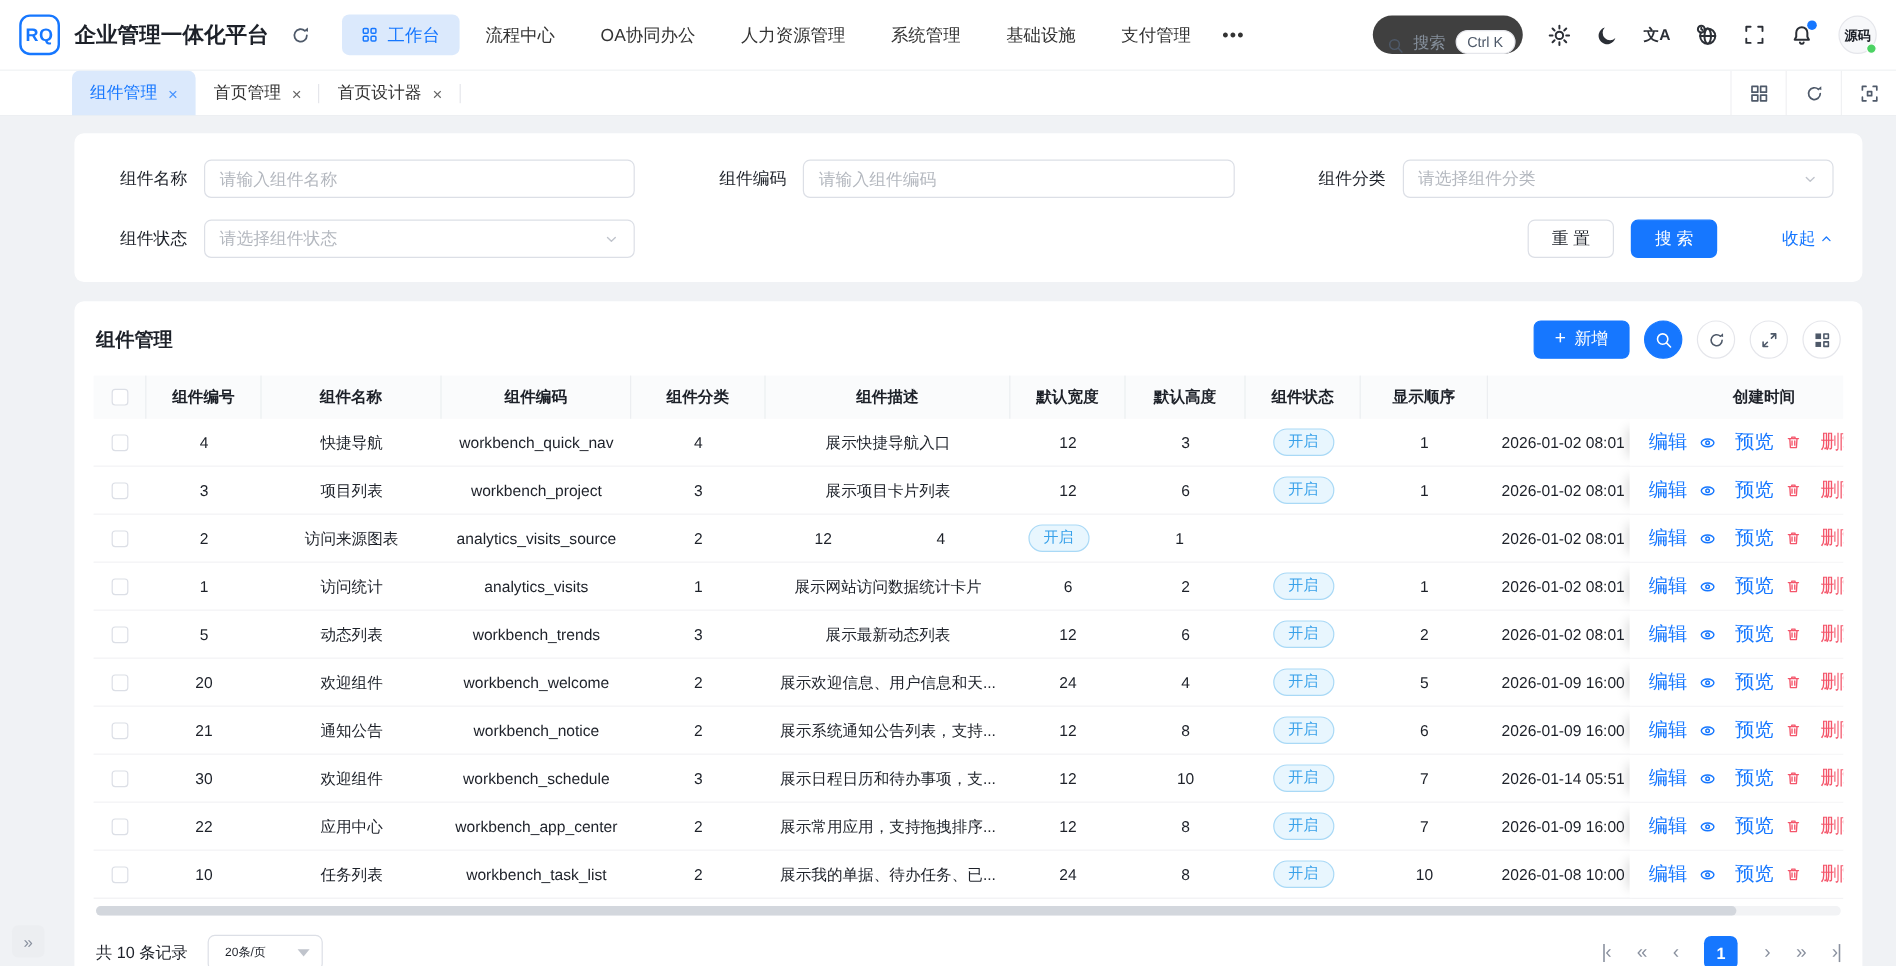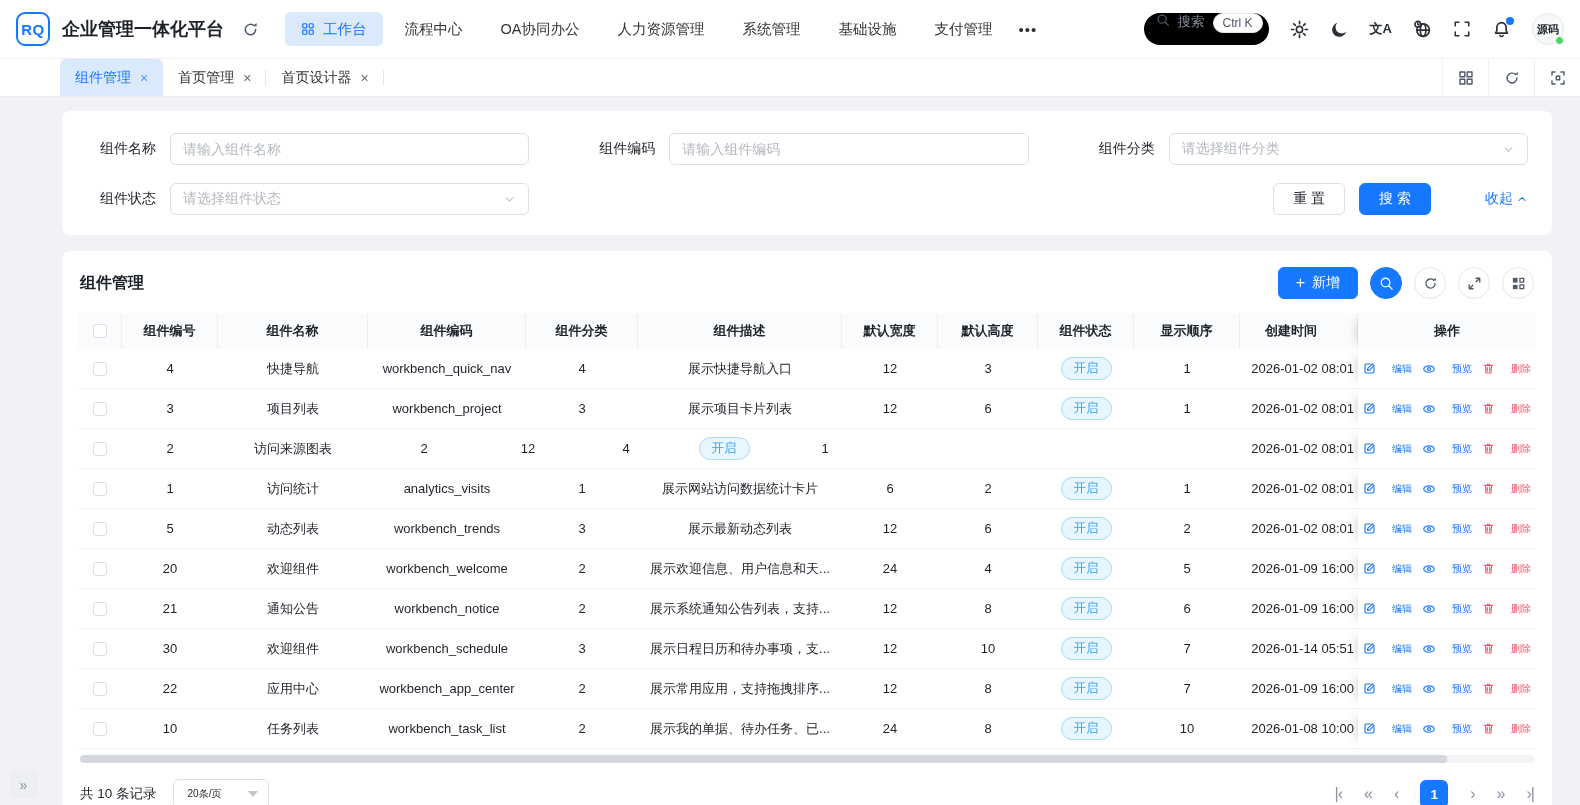"搜索" .hdr-search { align-items: flex-start -> flex-end; background: #000000 -> #404040 }
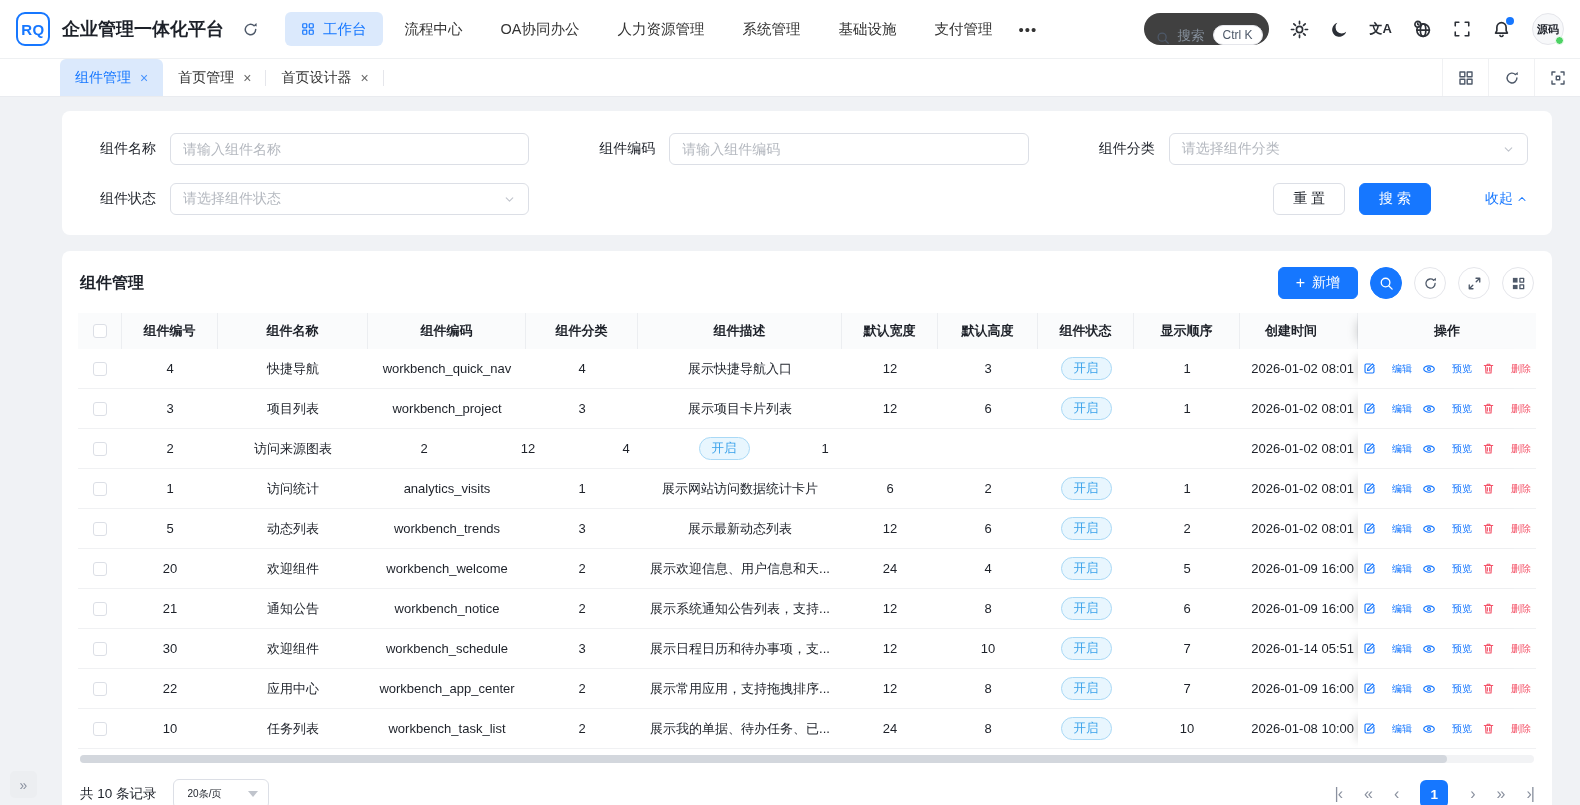"操作" div.cell { html: <div>操作</div> -> none }
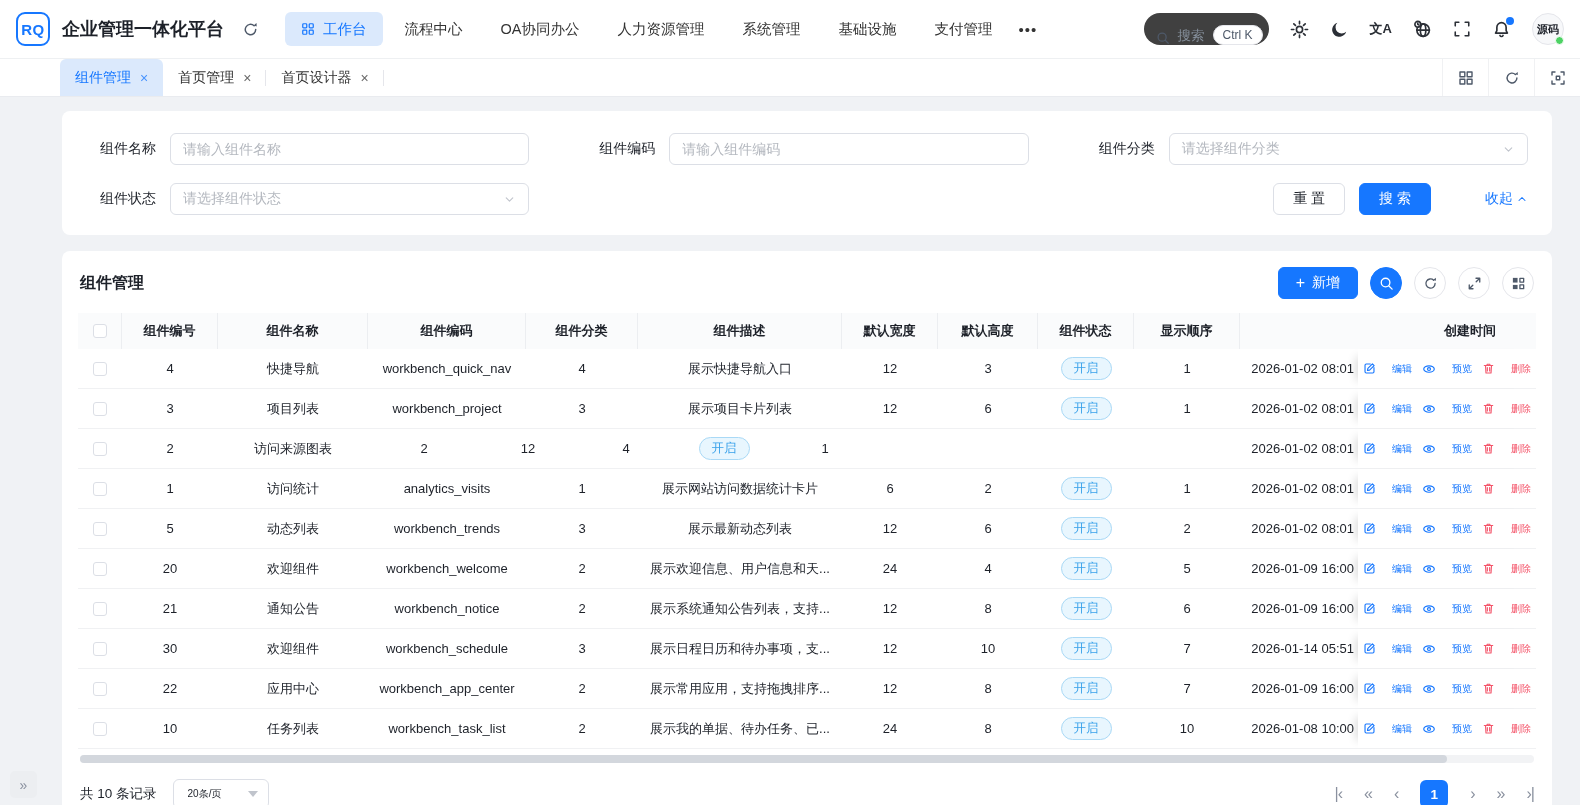"编辑" .op { font-size: 10px -> 16px }
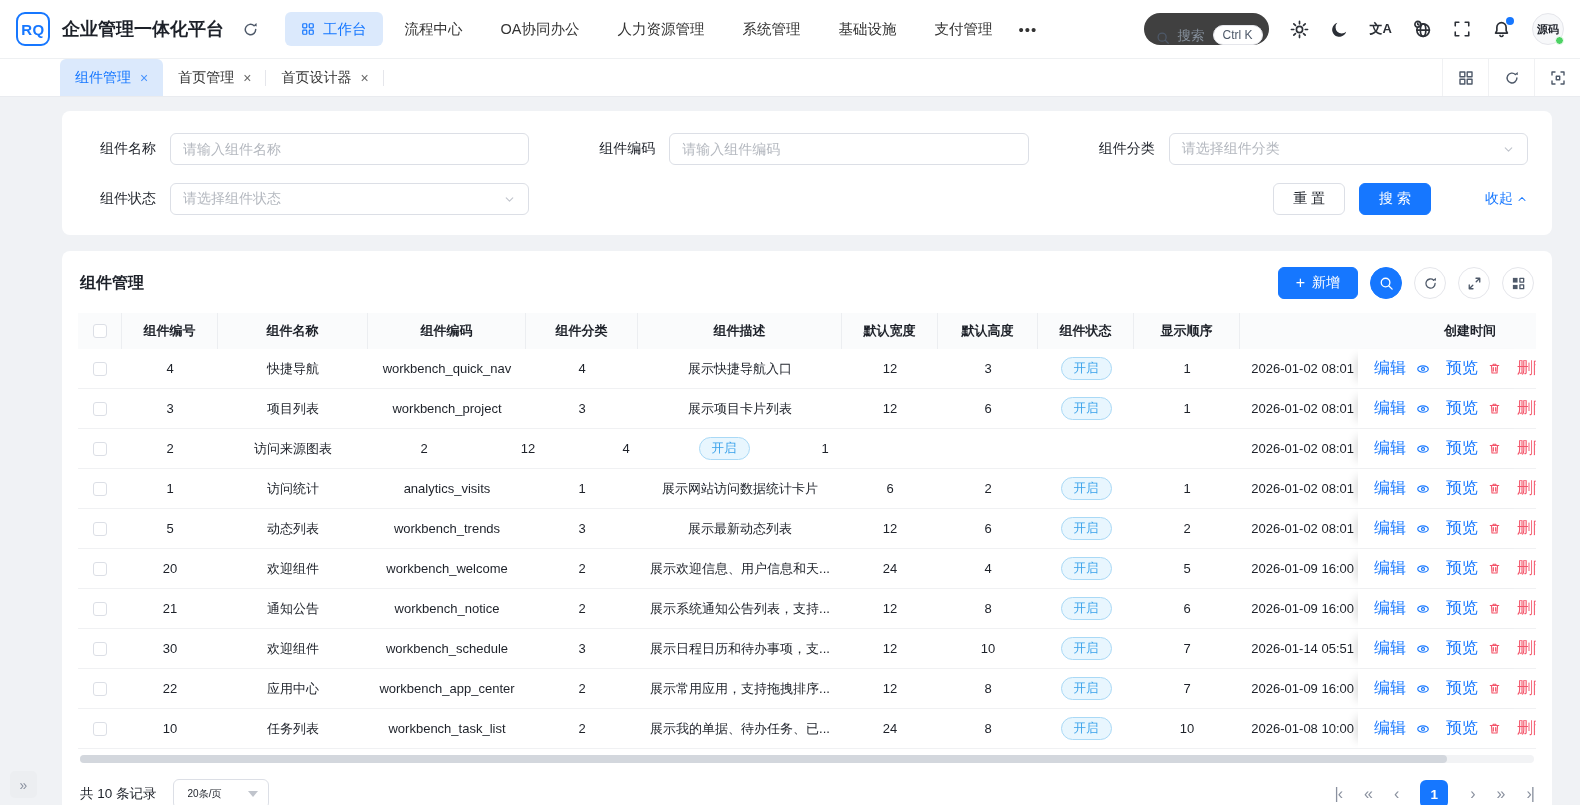"analytics_visits_source" div.cell { html: none -> <div>analytics_visits_source</div> }
